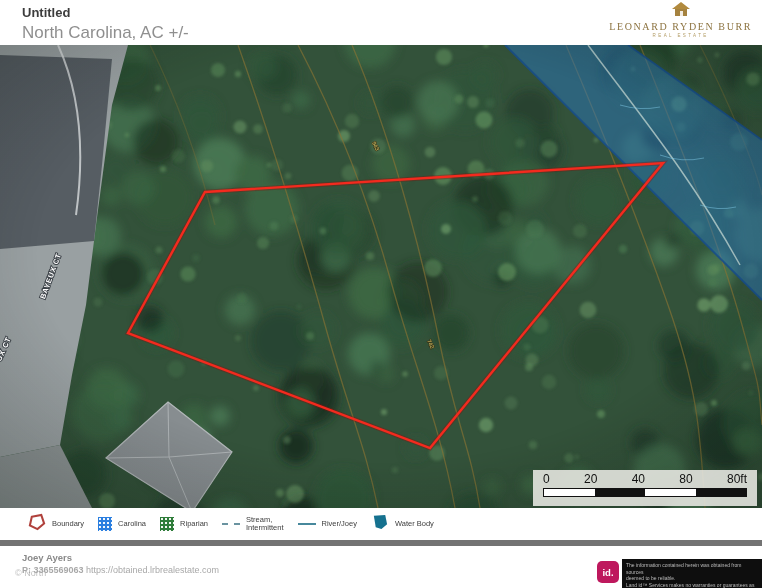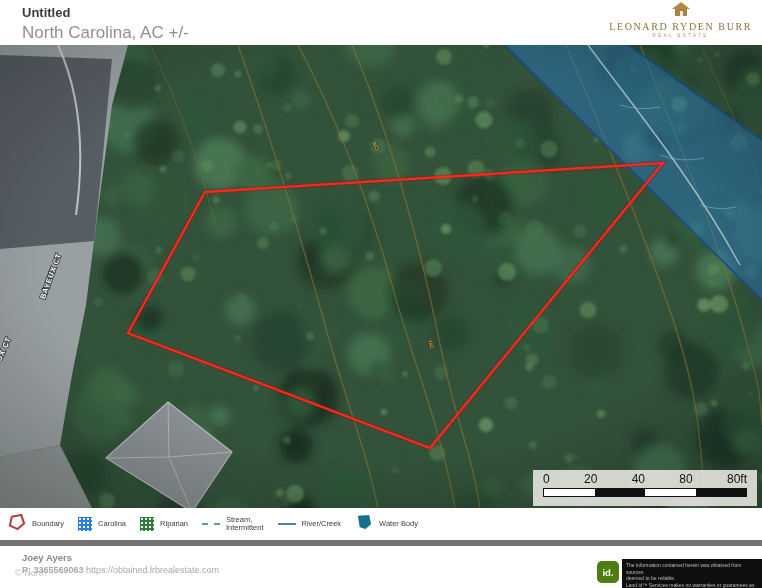"Boundary" .legend { padding-left: 8px -> 28px }
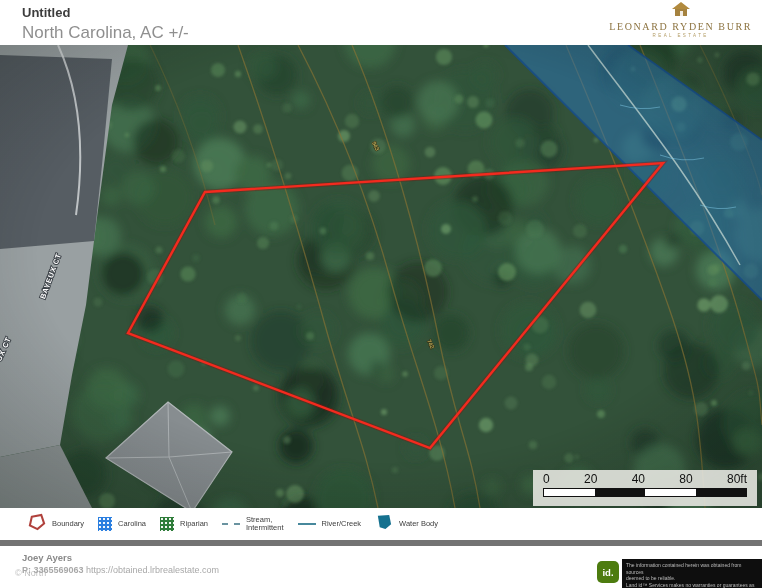"River/Creek" span.lbl { text: River/Creek -> River/Joey }
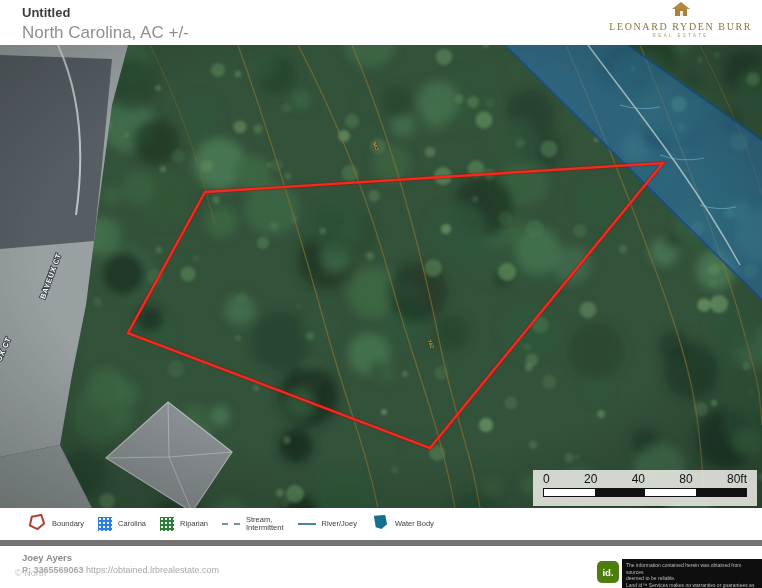"id." .idbox { background: #4d7c0f -> #be185d }
